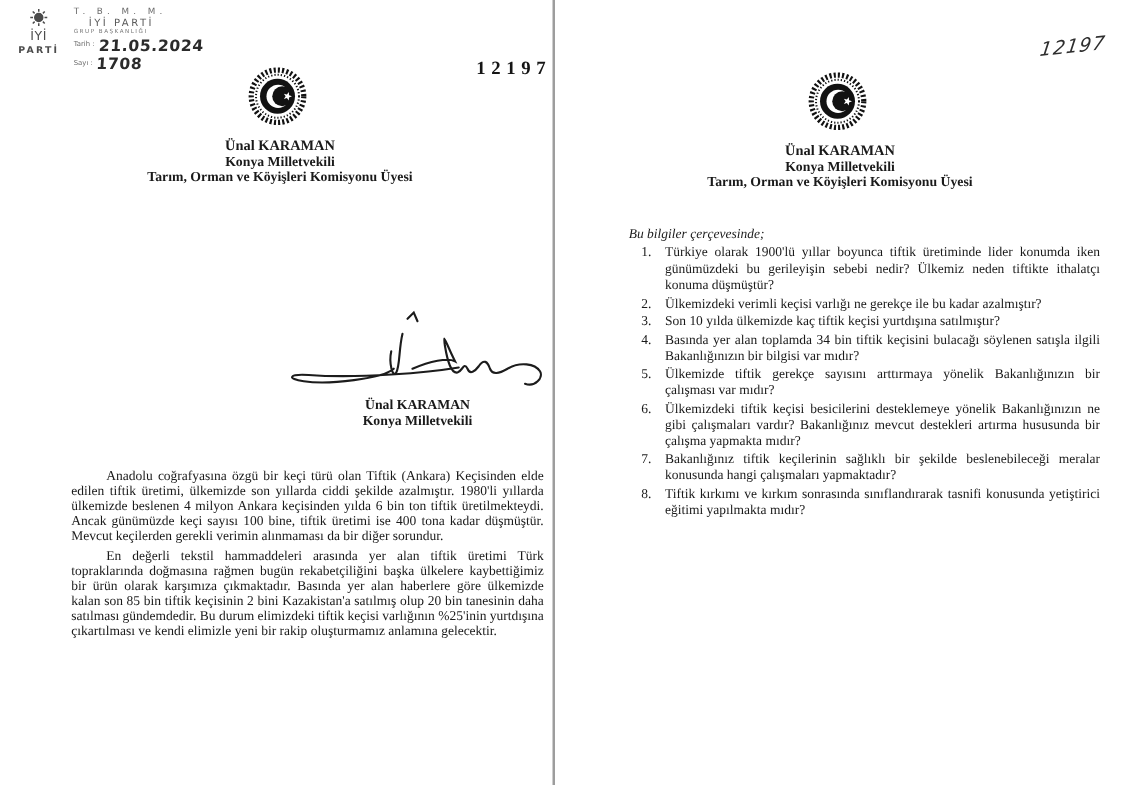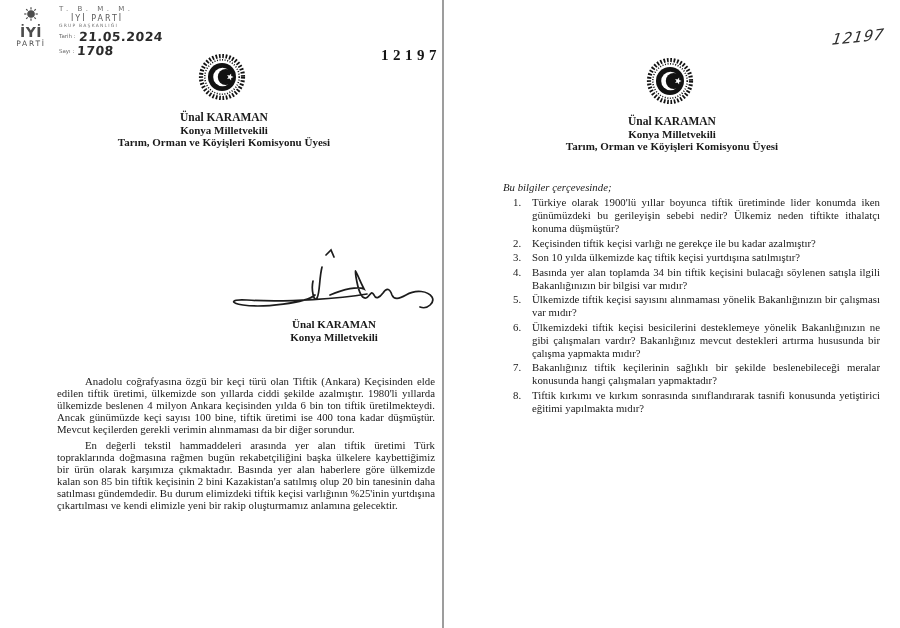"İYİ" .iyi-word { font-size: 14px -> 10px; font-weight: bold -> normal }
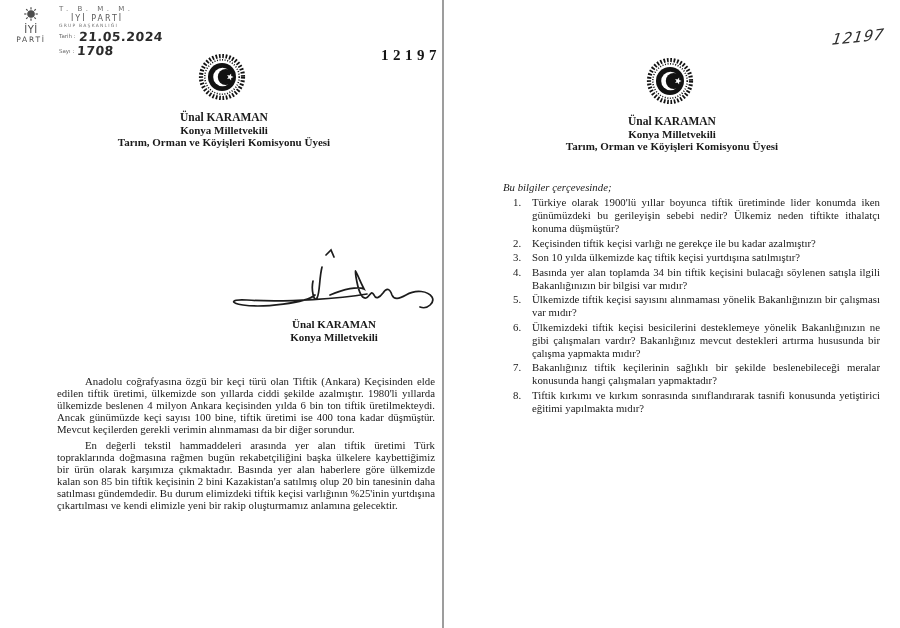"PARTİ" .parti-word { font-weight: normal -> bold }
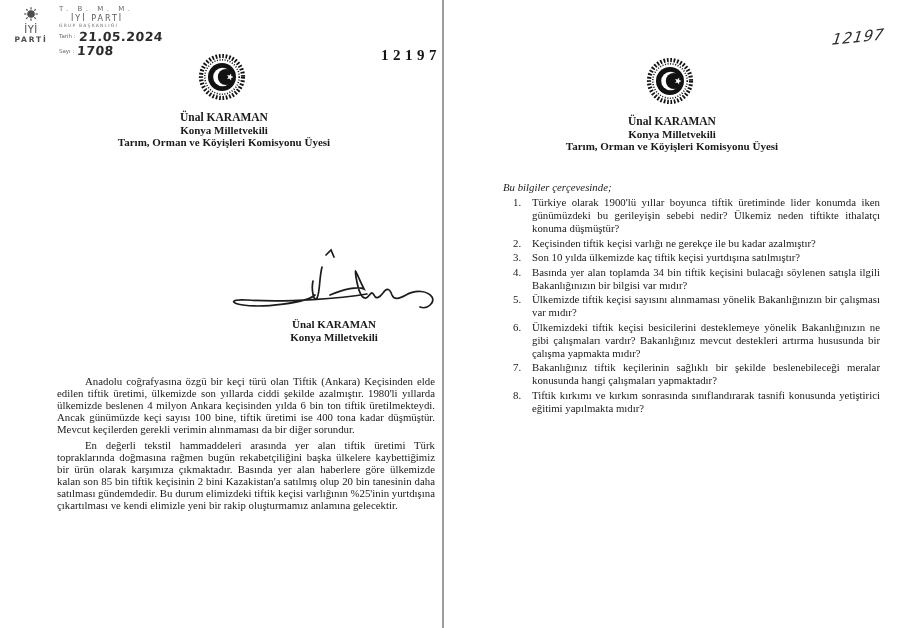"Keçisinden tiftik keçisi varlığı ne" span.q-text { text: Keçisinden tiftik -> Ülkemizdeki verimli }
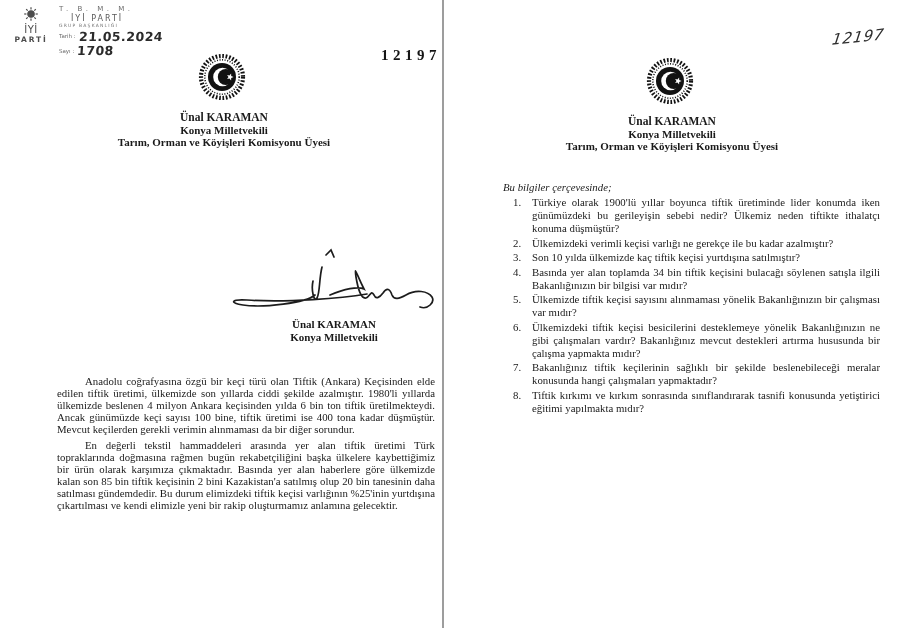"Ülkemizde tiftik keçisi sayısını" span.q-text { text: keçisi sayısını alınmaması -> gerekçe sayısını arttırmaya }
